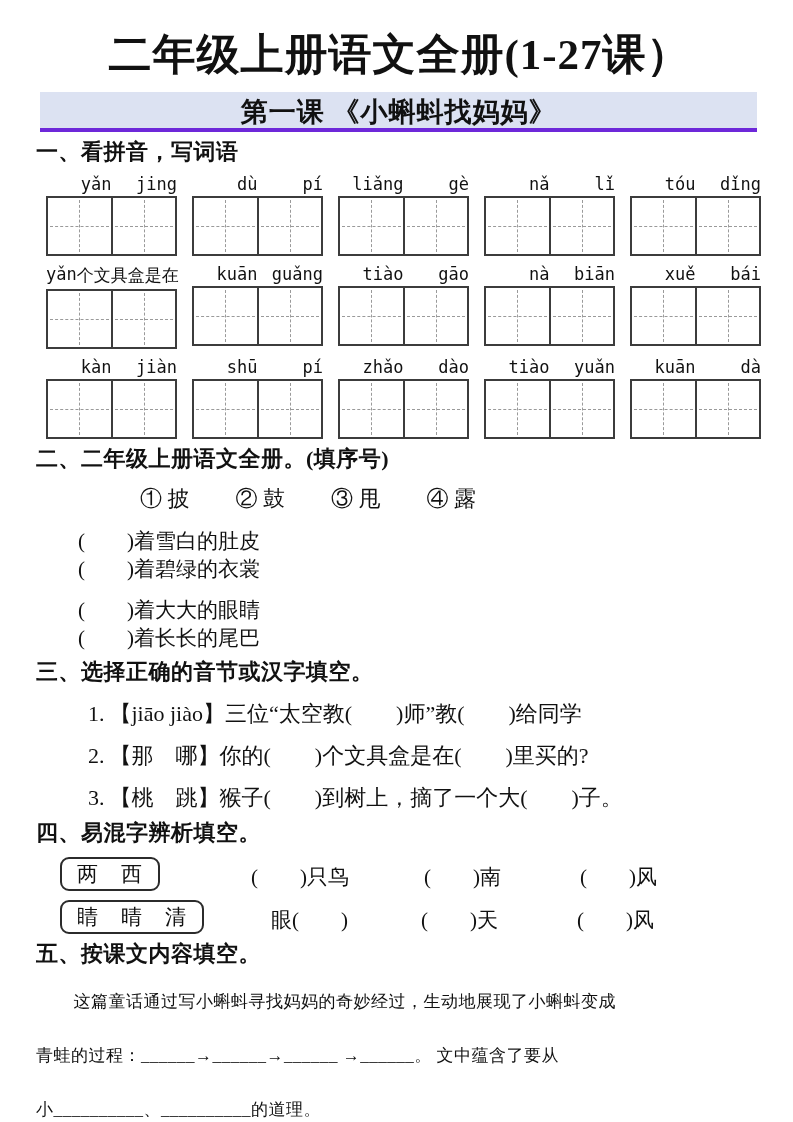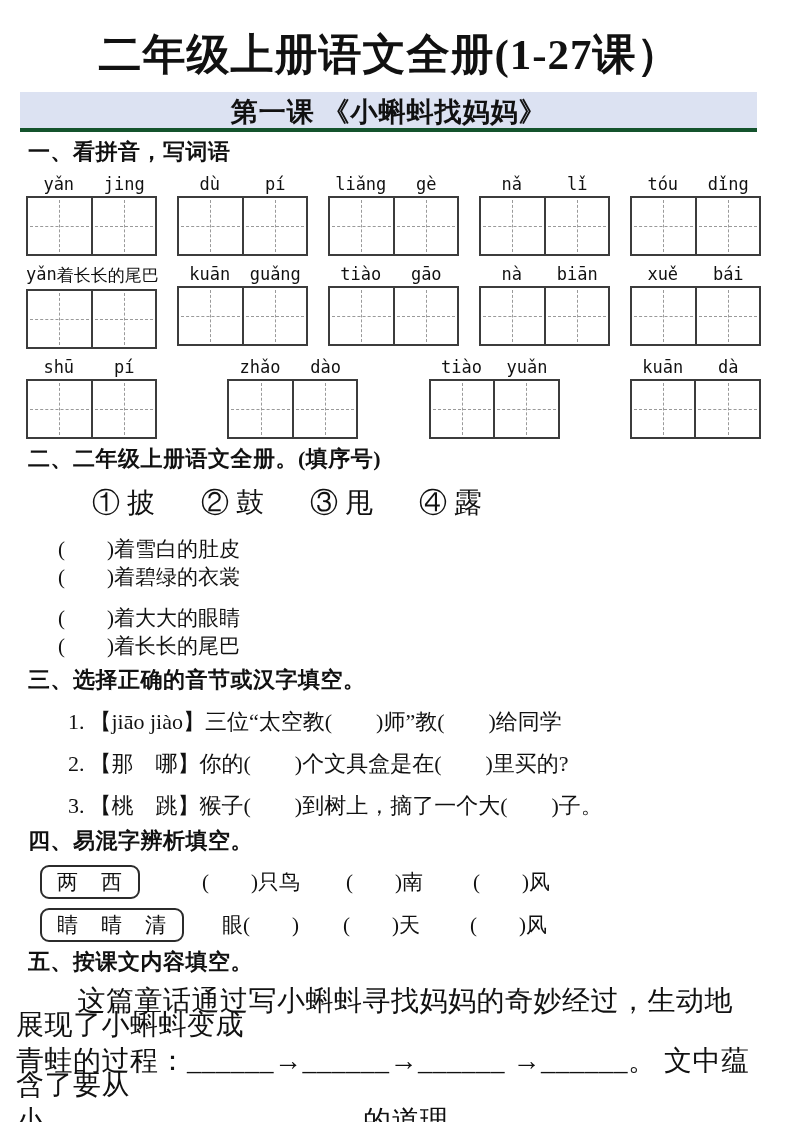"二年级上册语文全册(1-27课）" .page { padding: 24px 30px 10px 16px -> 24px 30px 10px 36px }
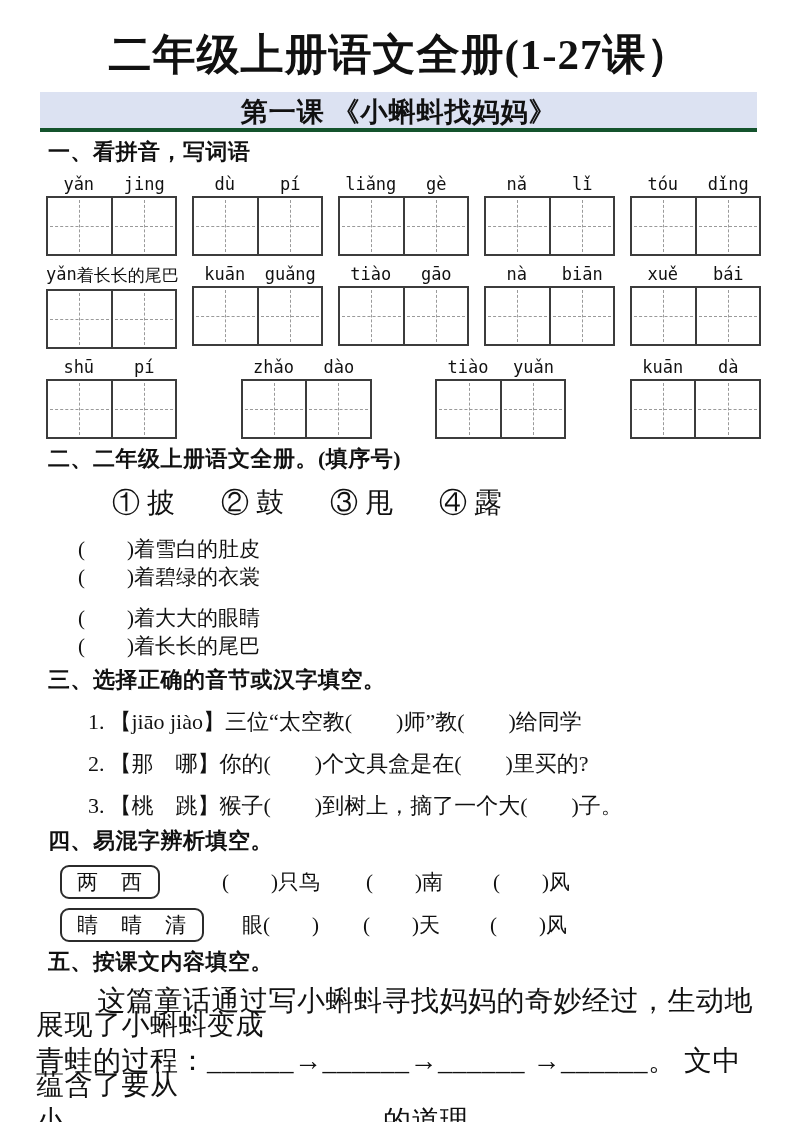"第一课 《小蝌蚪找妈妈》" .banner { border-bottom: 4px solid #14532d -> 4px solid #6d28d9 }
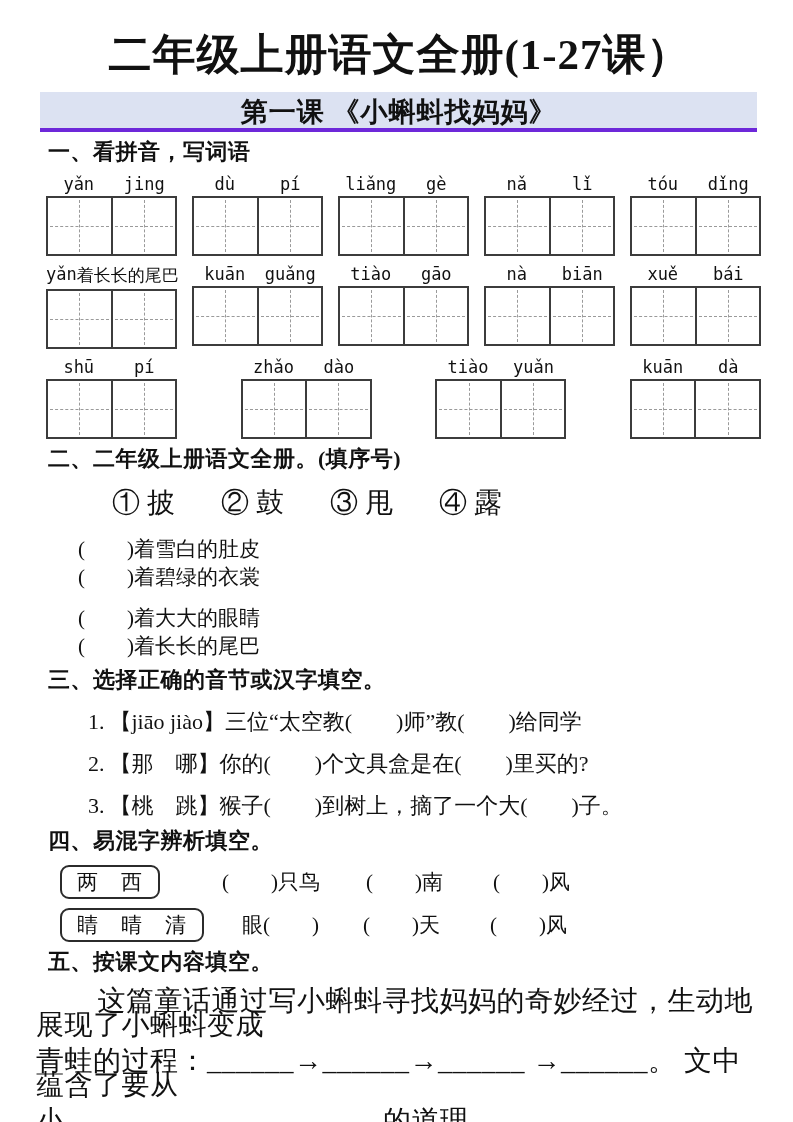"一、看拼音，写词语" .sec-head { margin: 5px 12px 4px -> 5px 0 4px }
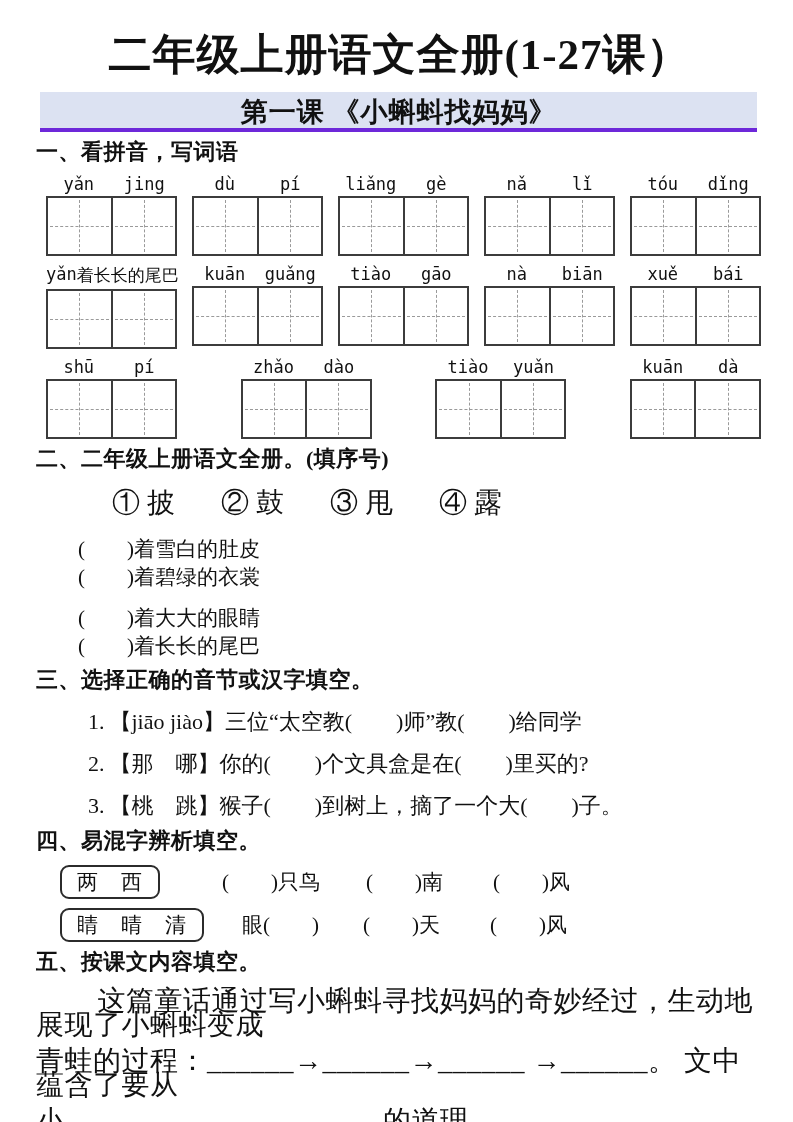"yǎn" .pylabel span { text-align: center -> right }
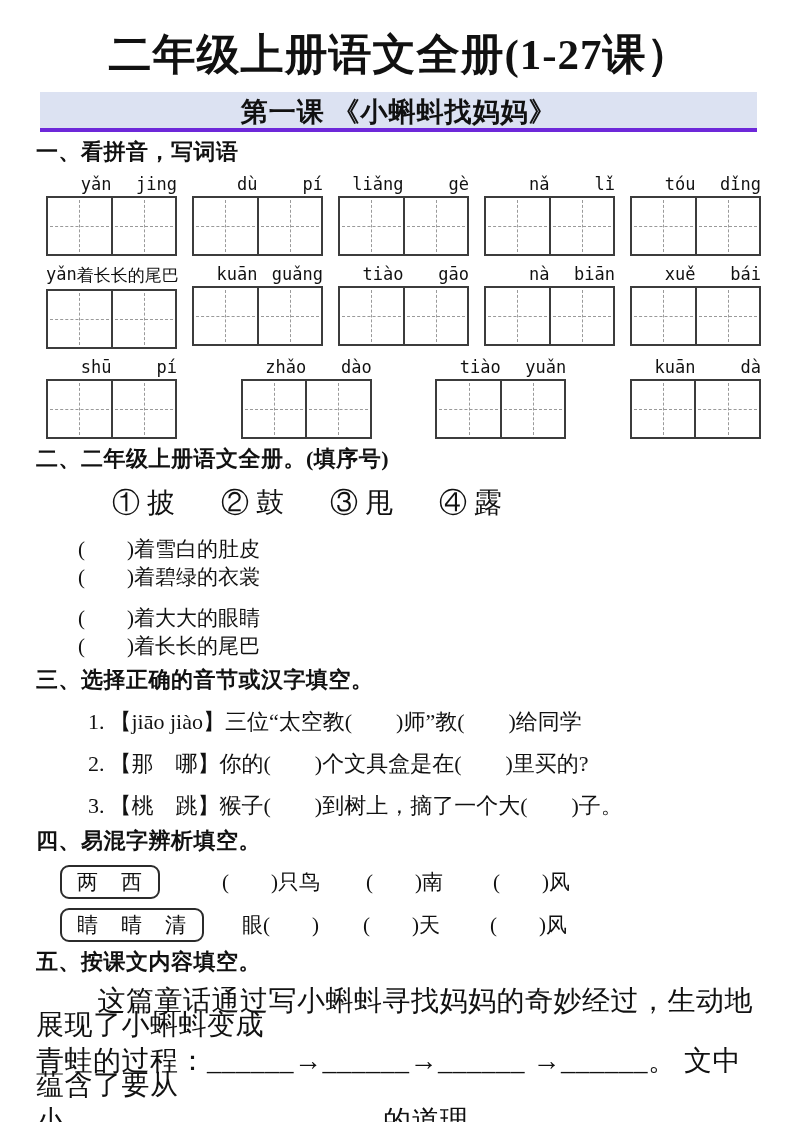"着长长的尾巴" span { text: 着长长的尾巴 -> 个文具盒是在 }
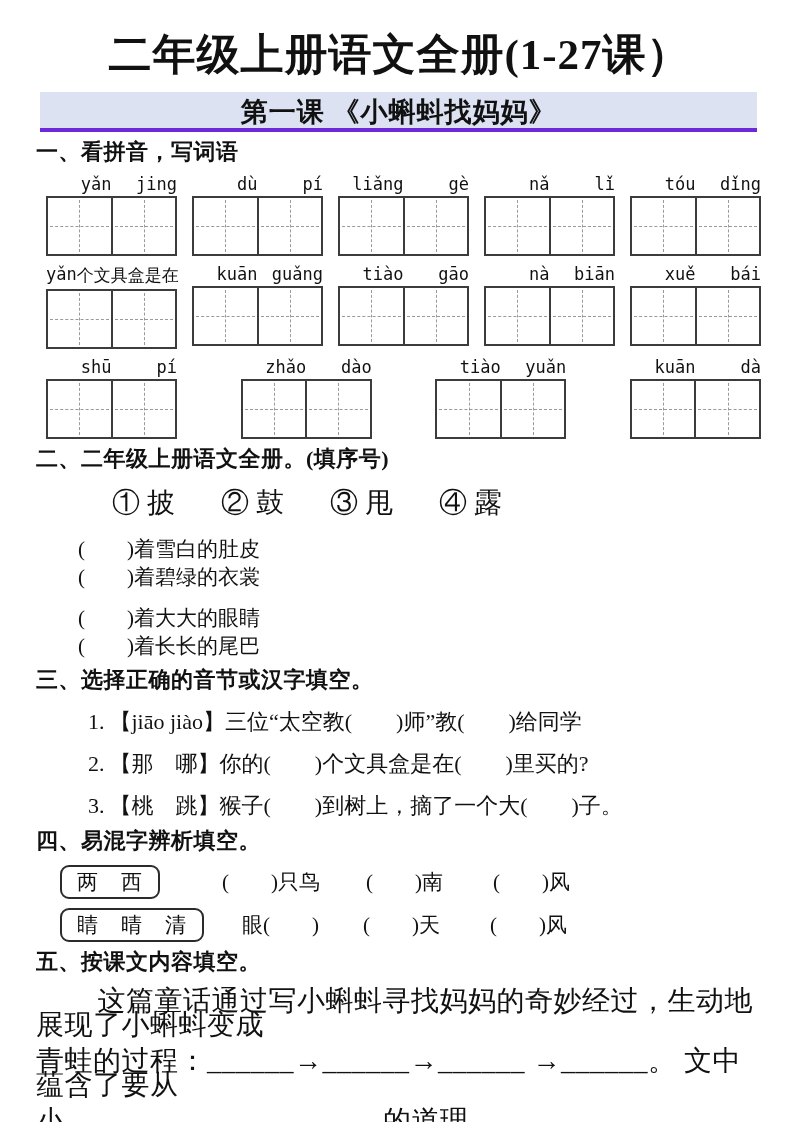"kàn" div.wgroup { html: none -> <div> <div> <span>kàn</span> <span>jiàn</span> </div> <div> <div></div> <div></div> </div> </div> }
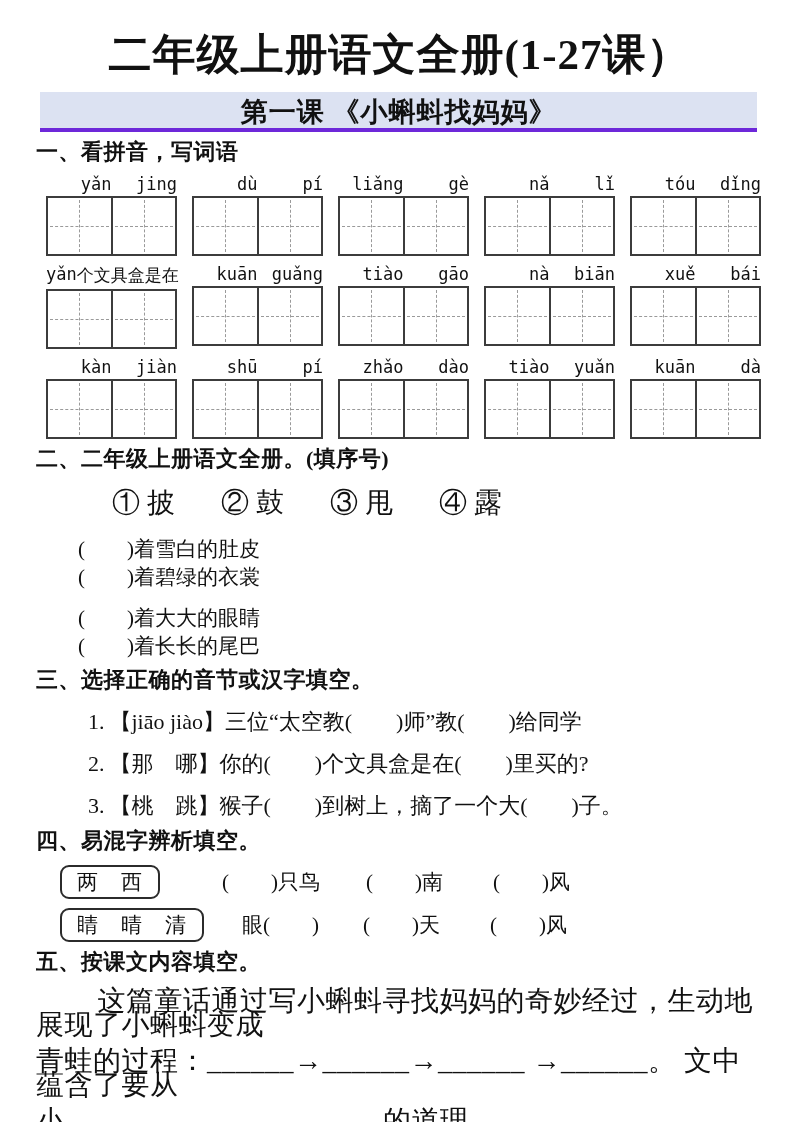"① 披" .options { font-size: 28px -> 22px; margin: 10px 0 6px 76px -> 10px 0 6px 104px }
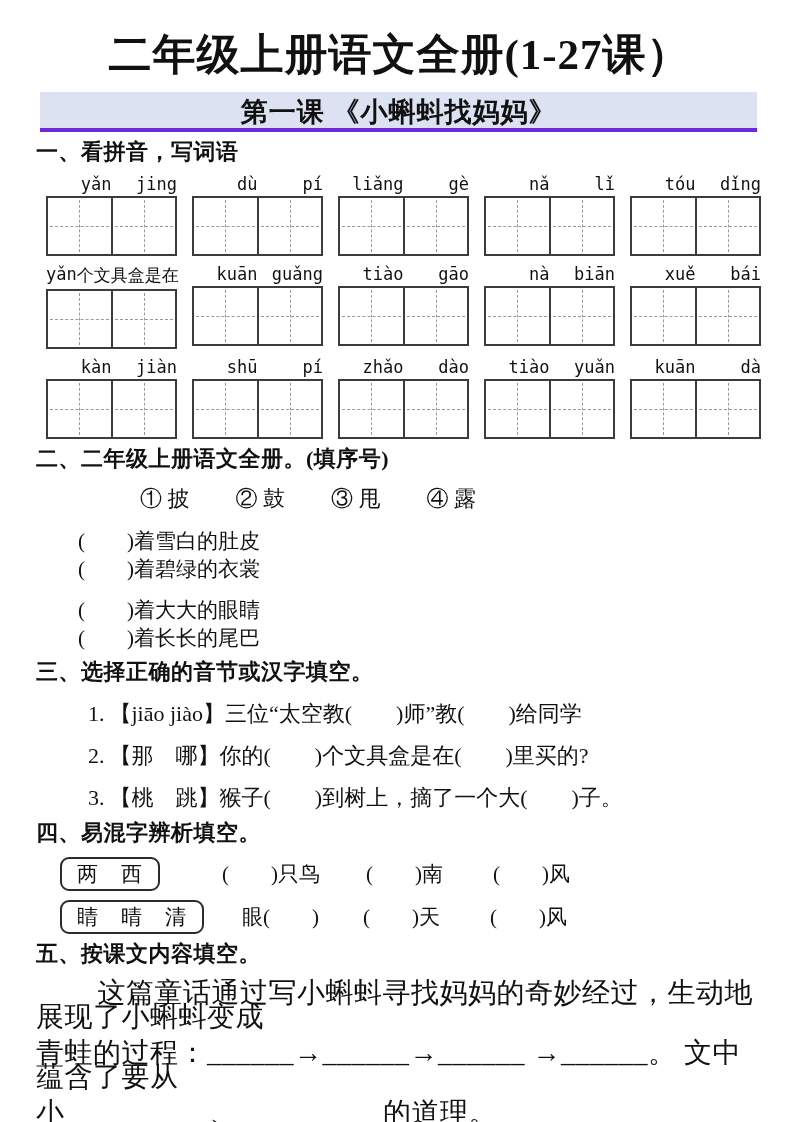"两 西" .confuse-row { align-items: center -> flex-end; gap: none -> 29px }
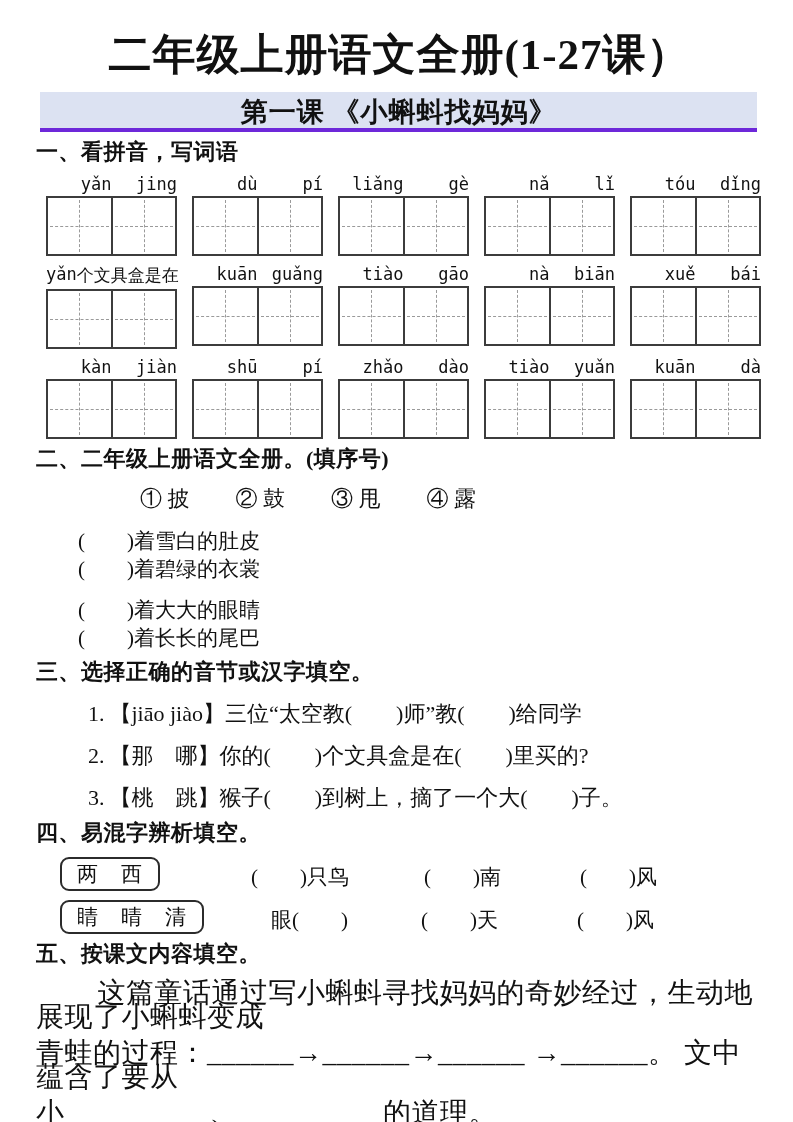"这篇童话通过写小蝌蚪寻找妈妈的奇妙经过，生动地展现了小蝌蚪变成" .para { font-size: 28px -> 17px; line-height: 24px -> 42px }
